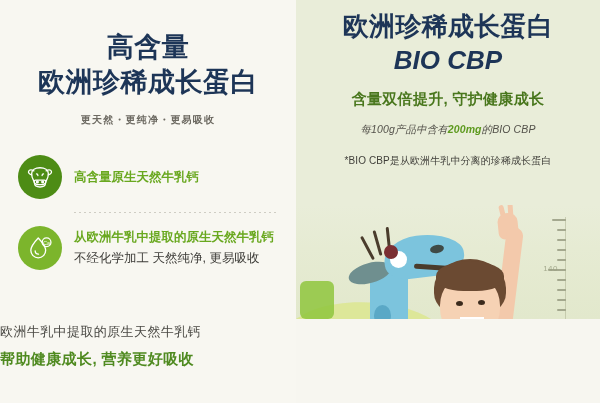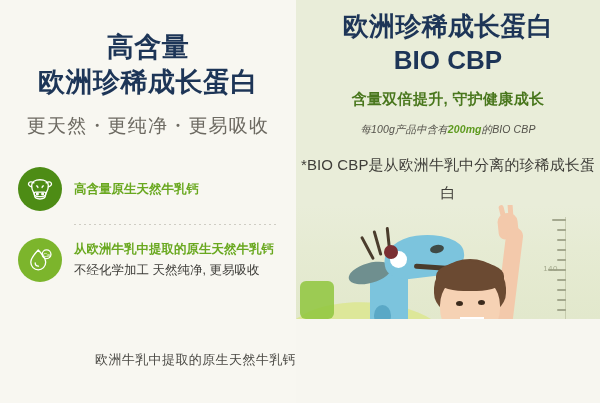"BIO CBP" .rhead-line.latin { font-style: none -> italic }
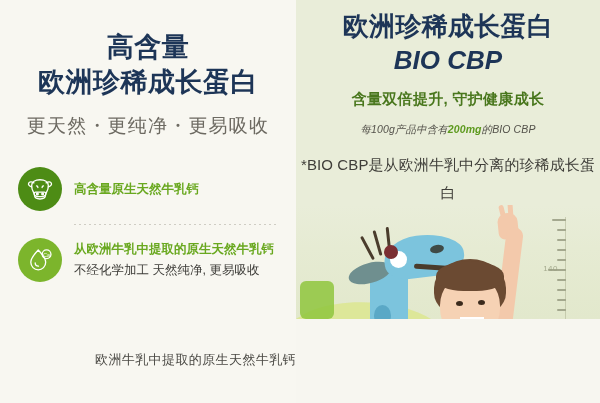"更天然・更纯净・更易吸收" .head-sub { font-size: 19px -> 10px; font-weight: 400 -> 700 }
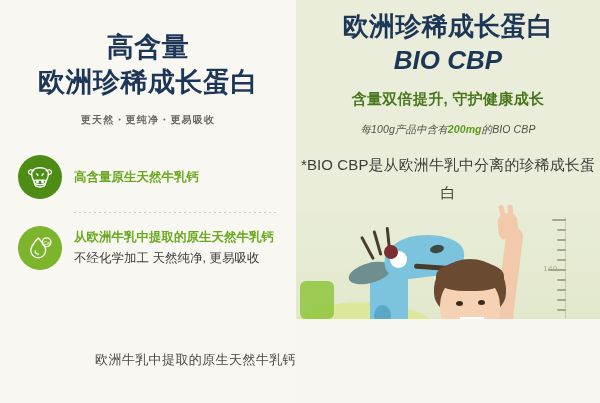"*BIO CBP是从欧洲牛乳中分离的珍稀成长蛋白" .note { font-size: 15px -> 10px }
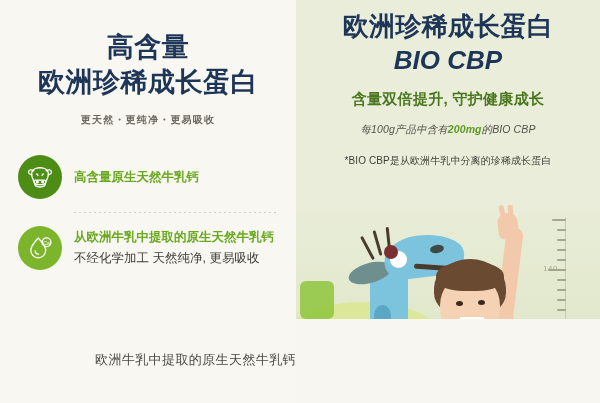"欧洲牛乳中提取的原生天然牛乳钙" .left-foot { text-align: right -> left }
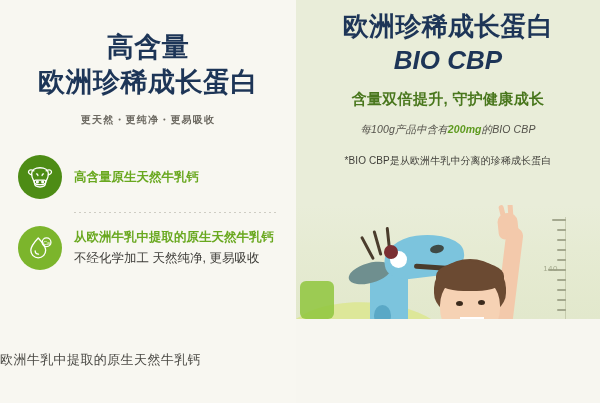"帮助健康成长, 营养更好吸收" div.foot-b { html: none -> <div>帮助健康成长, 营养更好吸收</div> }
